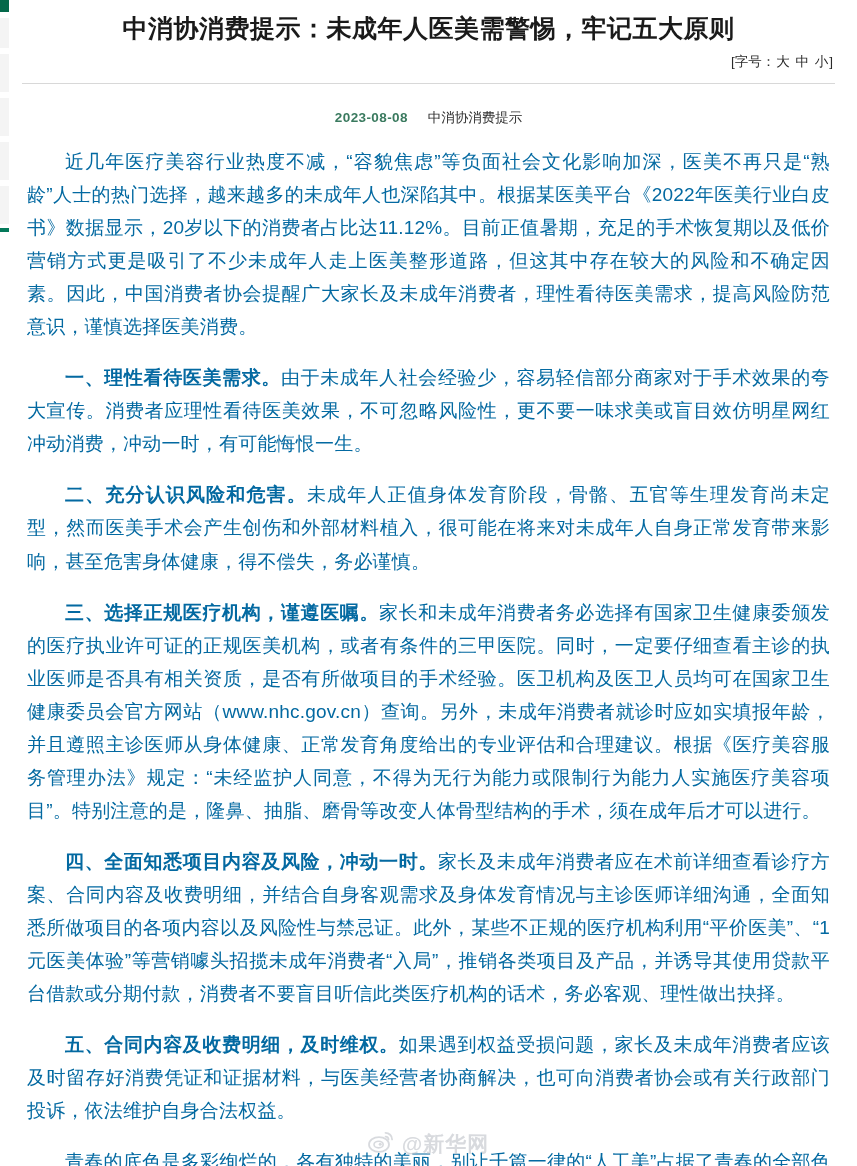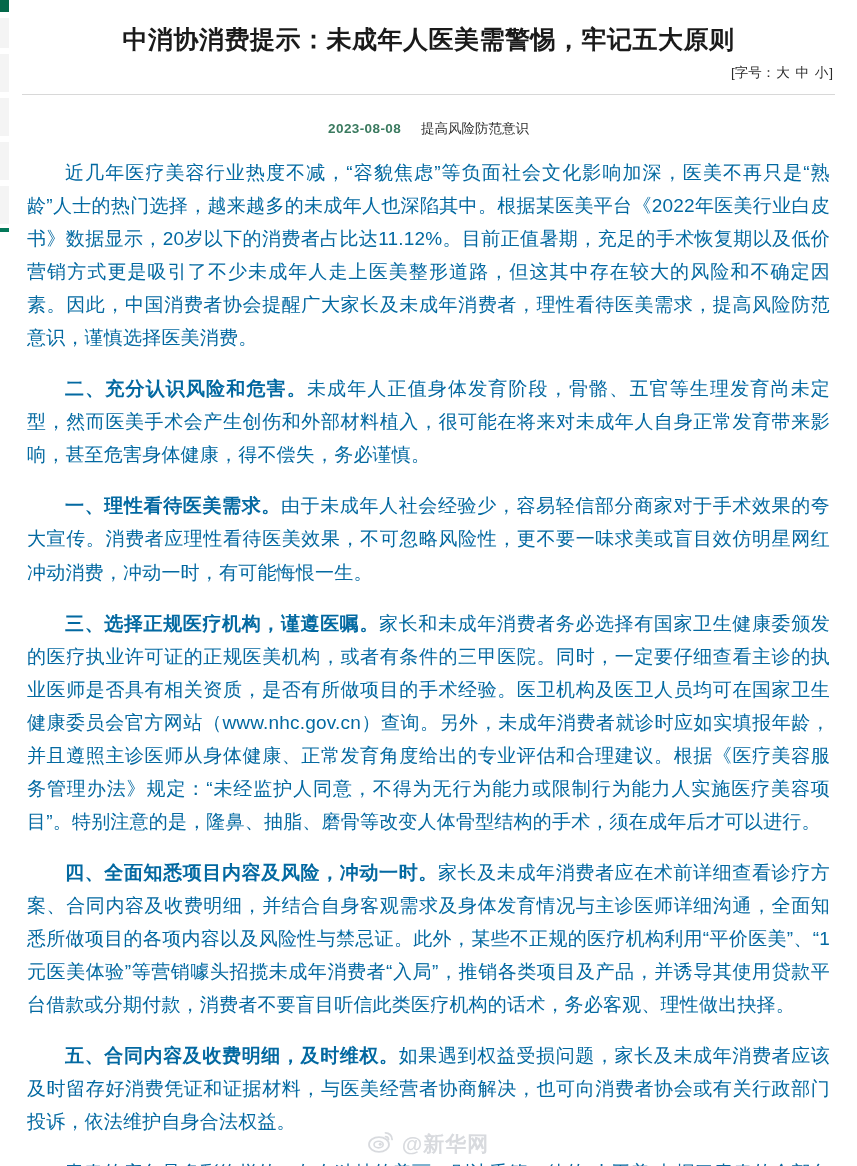"中消协消费提示：未成年人医美需警惕，牢记五大原则" .title { padding: 23px 60px 0 60px -> 12px 60px 0 60px }
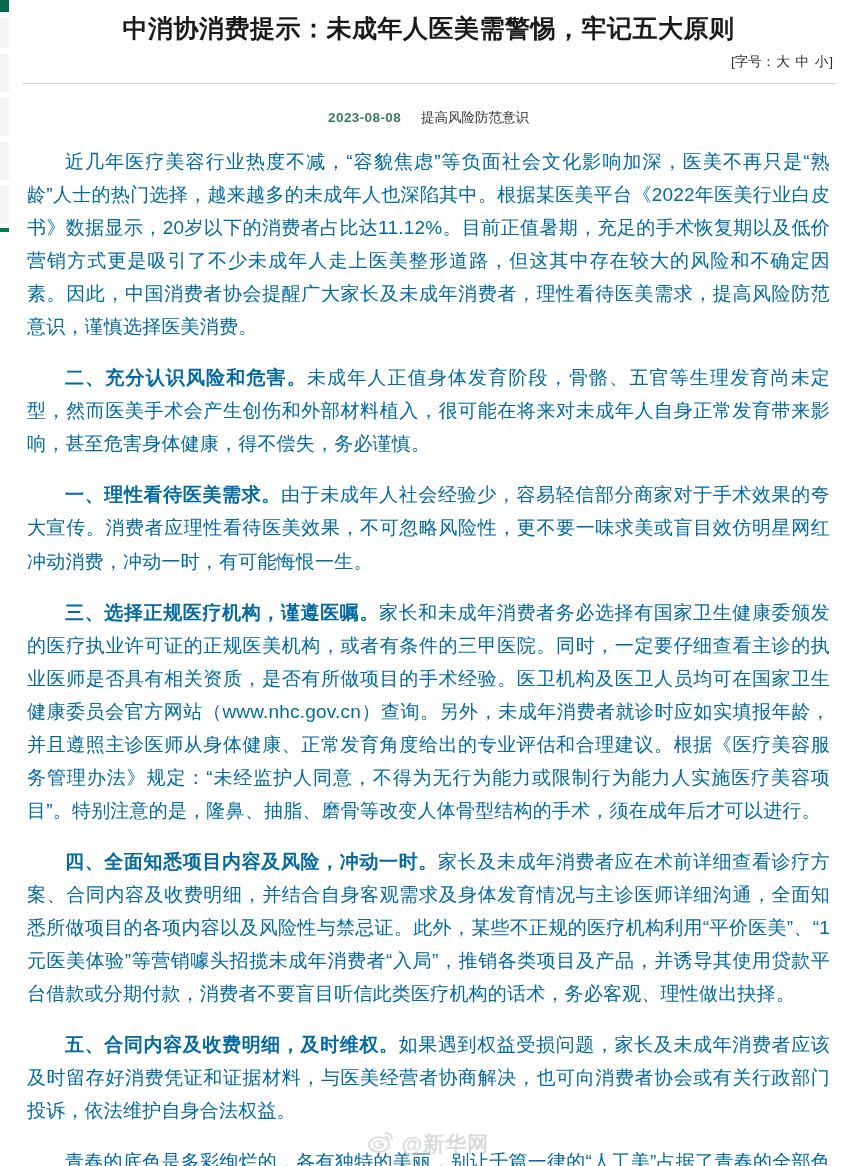"提高风险防范意识" span.meta-source { text: 提高风险防范意识 -> 中消协消费提示 }
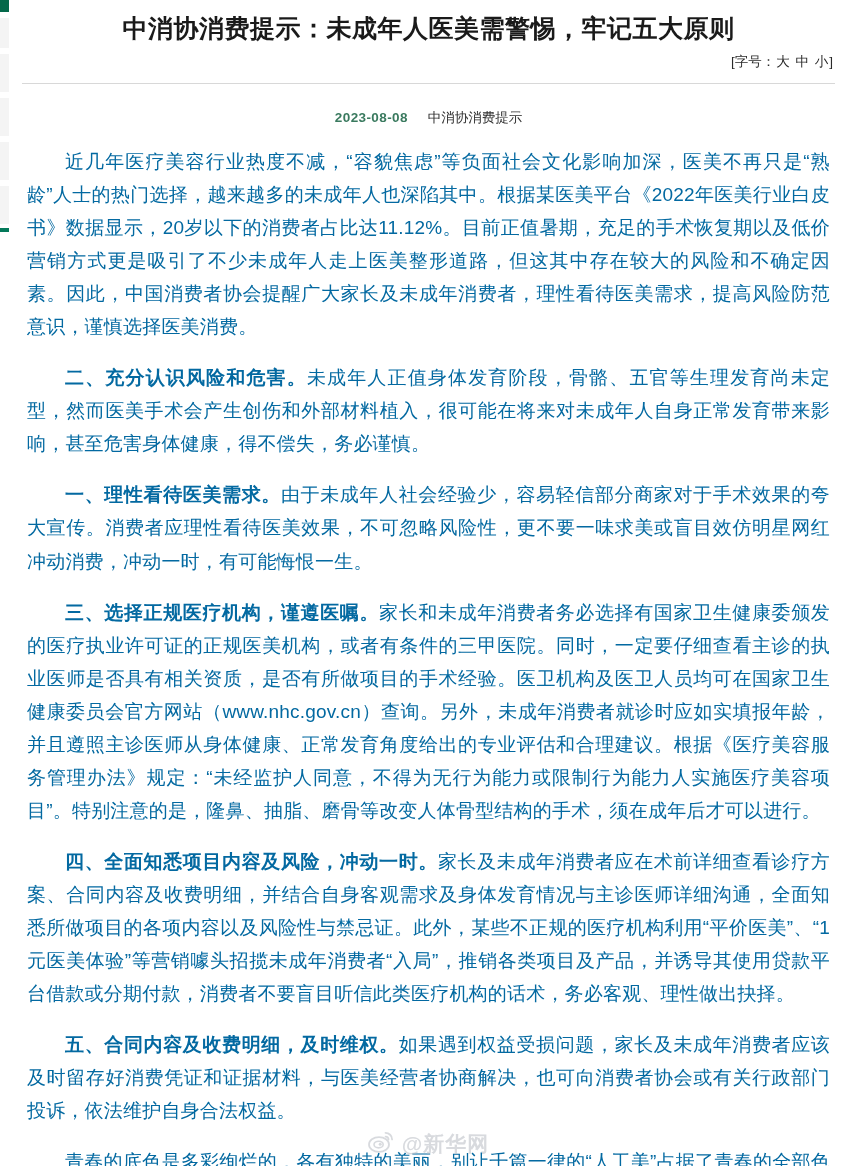"二、充分认识风险和危害。未成年人正值身体发育阶段，骨骼、五官等生理发育尚未定型，" p { order: before "一、理性看待医美需求。由于未成年人社会经验少，容易轻信部分商家对于手术效果的夸大" -> after "一、理性看待医美需求。由于未成年人社会经验少，容易轻信部分商家对于手术效果的夸大" }
